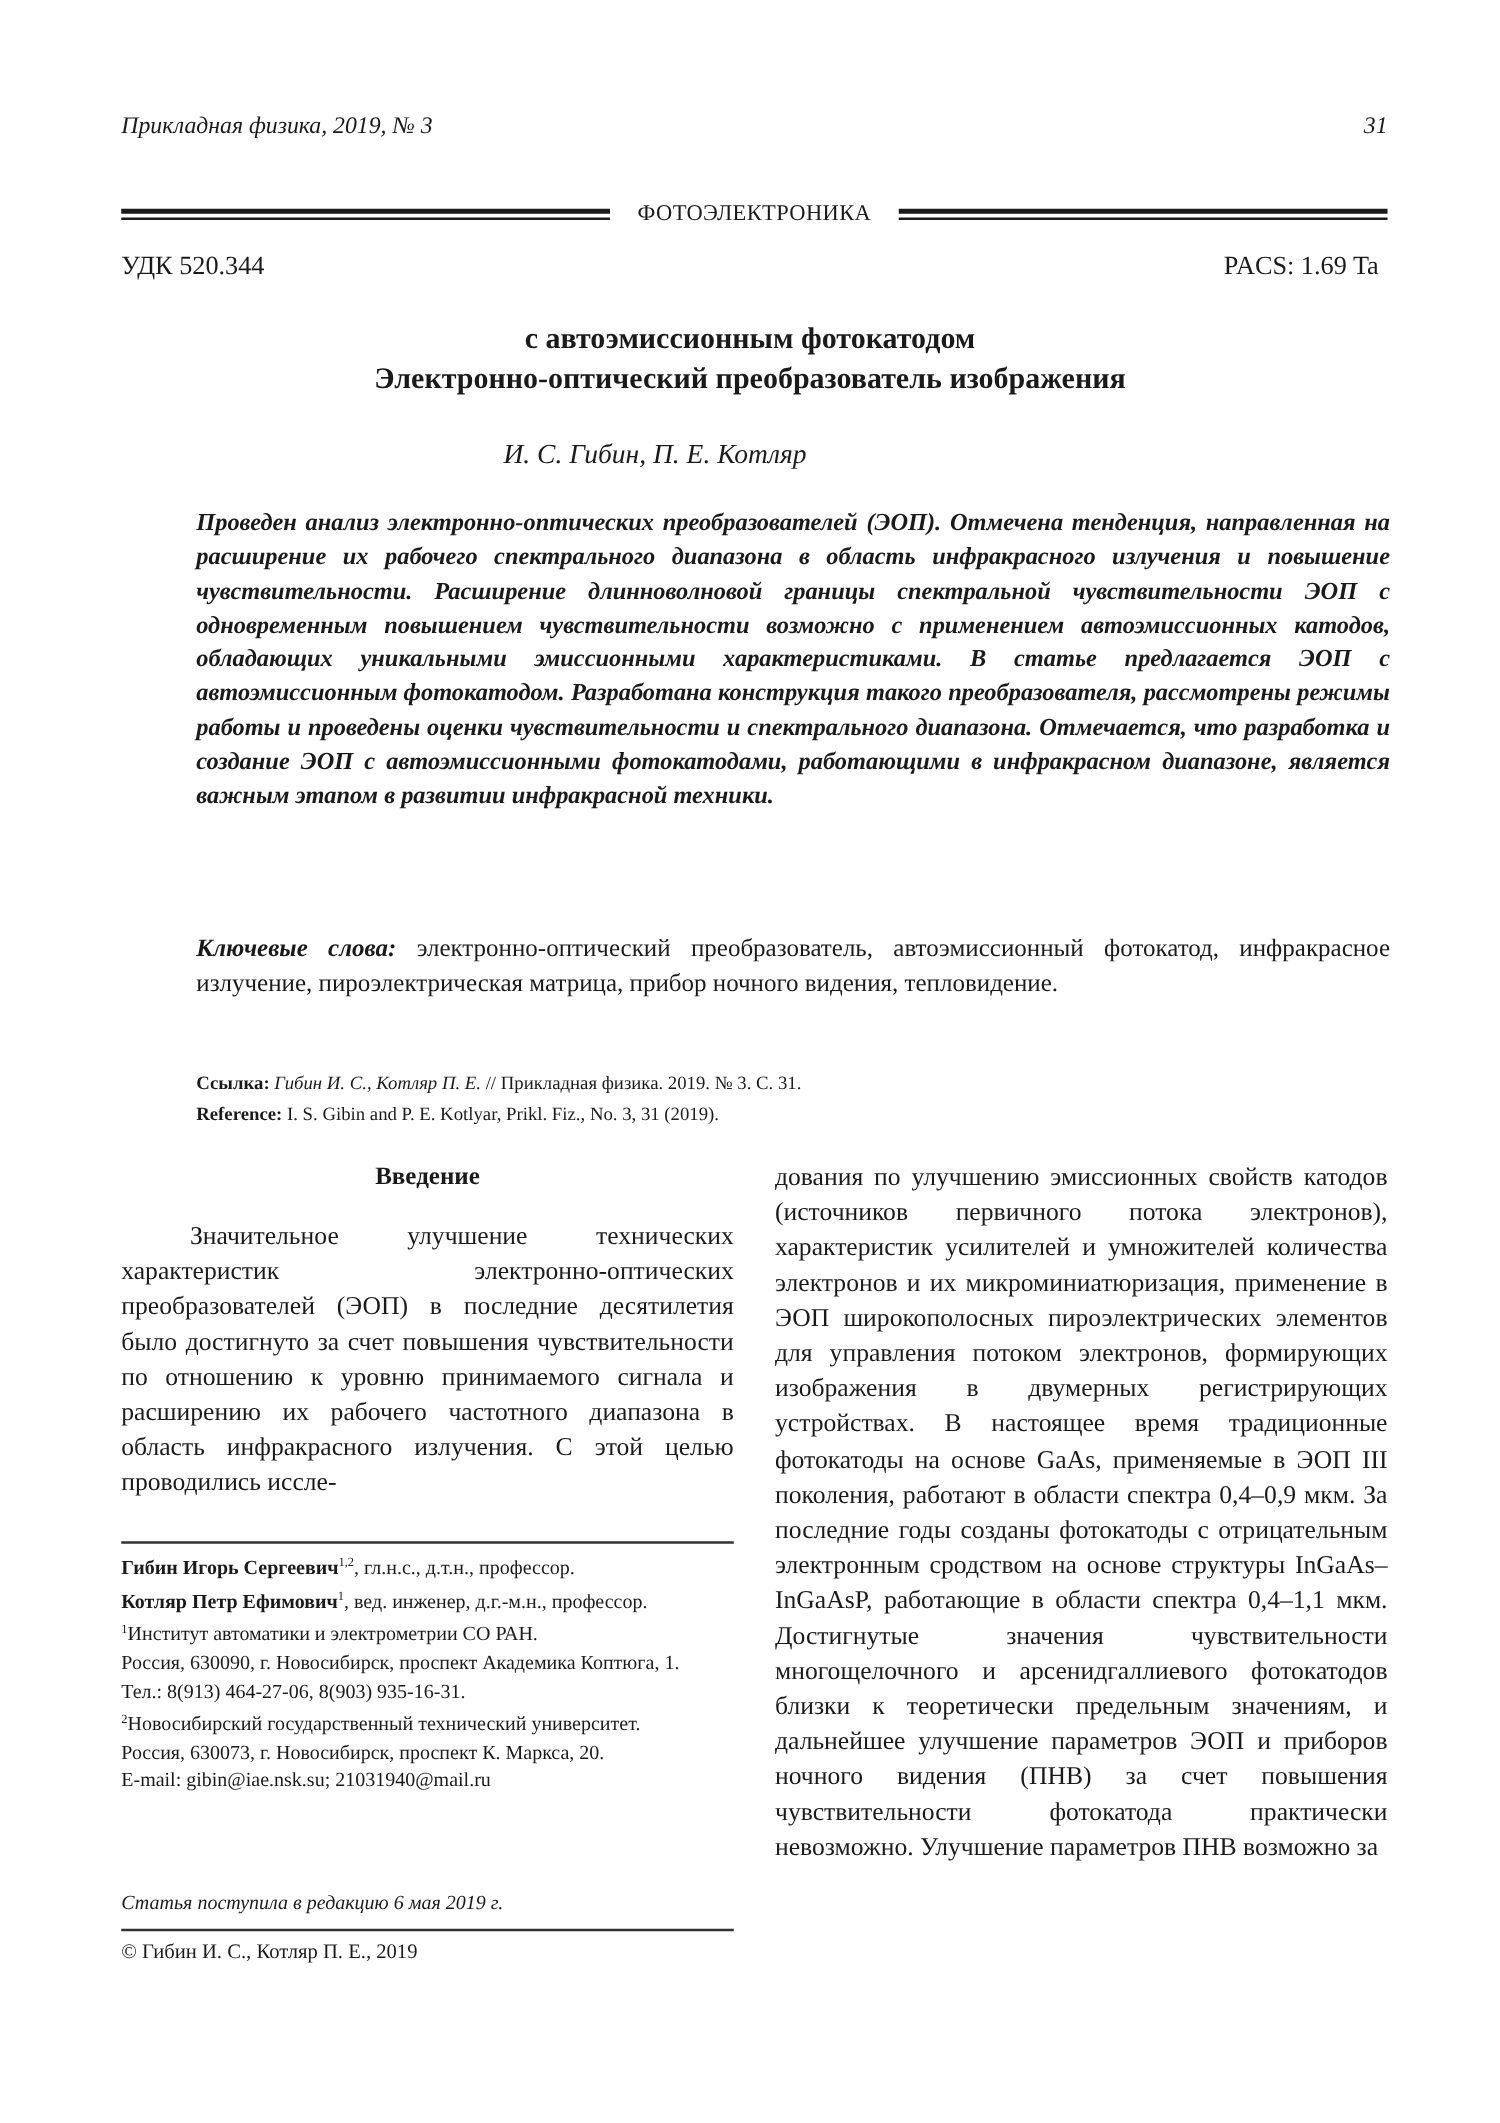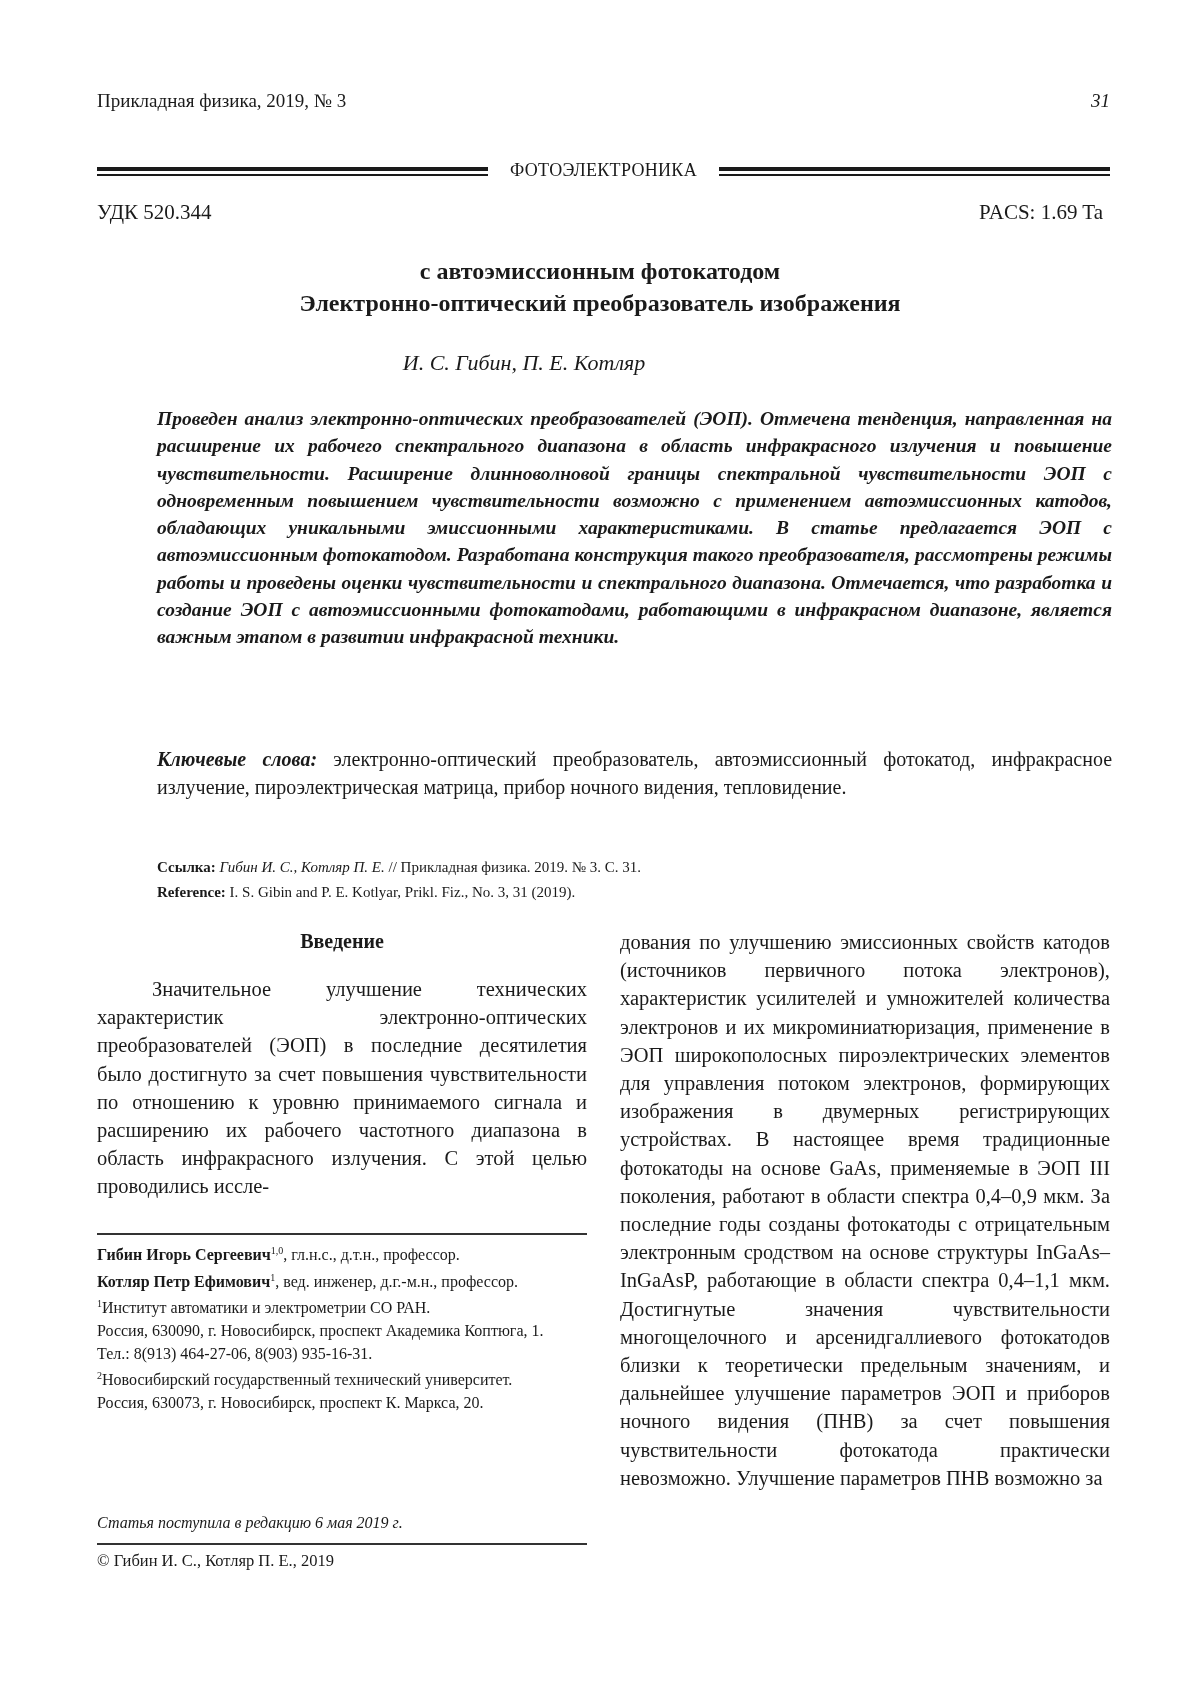"Прикладная физика, 2019, № 3" .running-head { font-style: none -> italic }
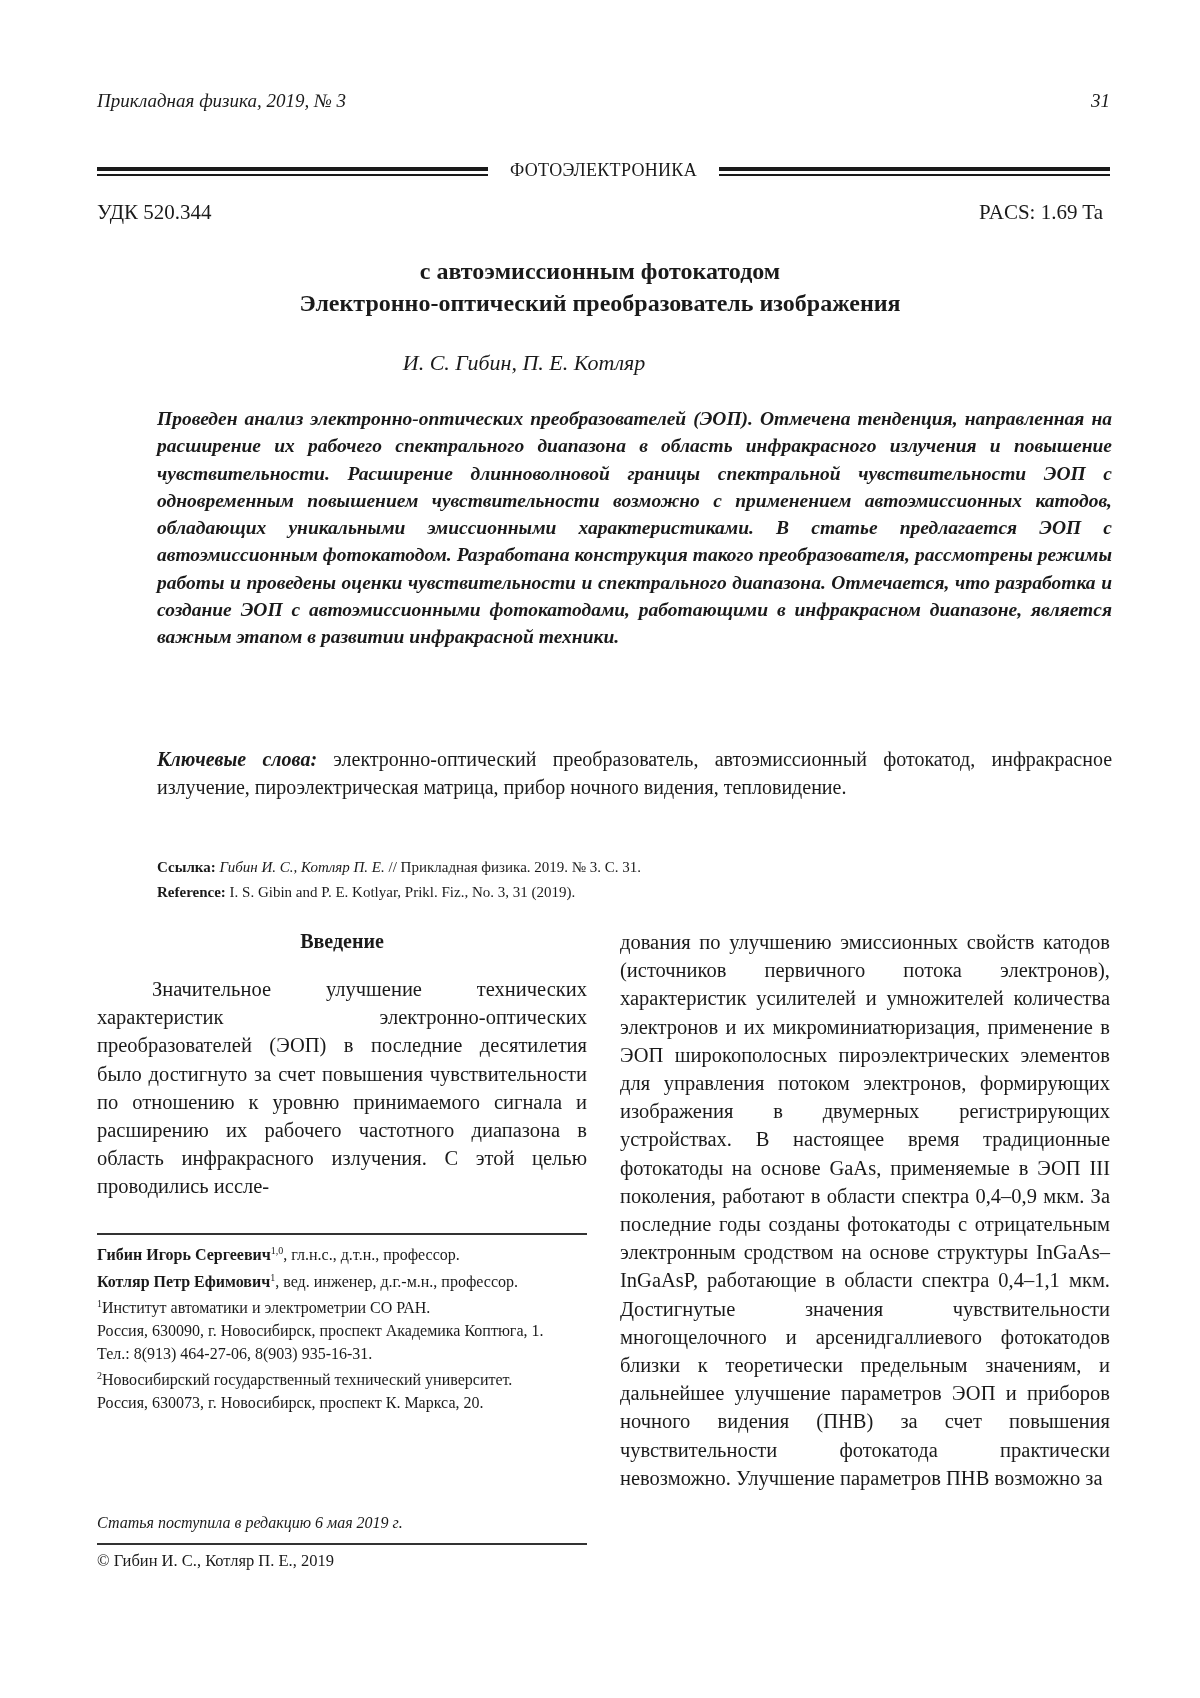"1,0" sup { text: 1,0 -> 1,2 }
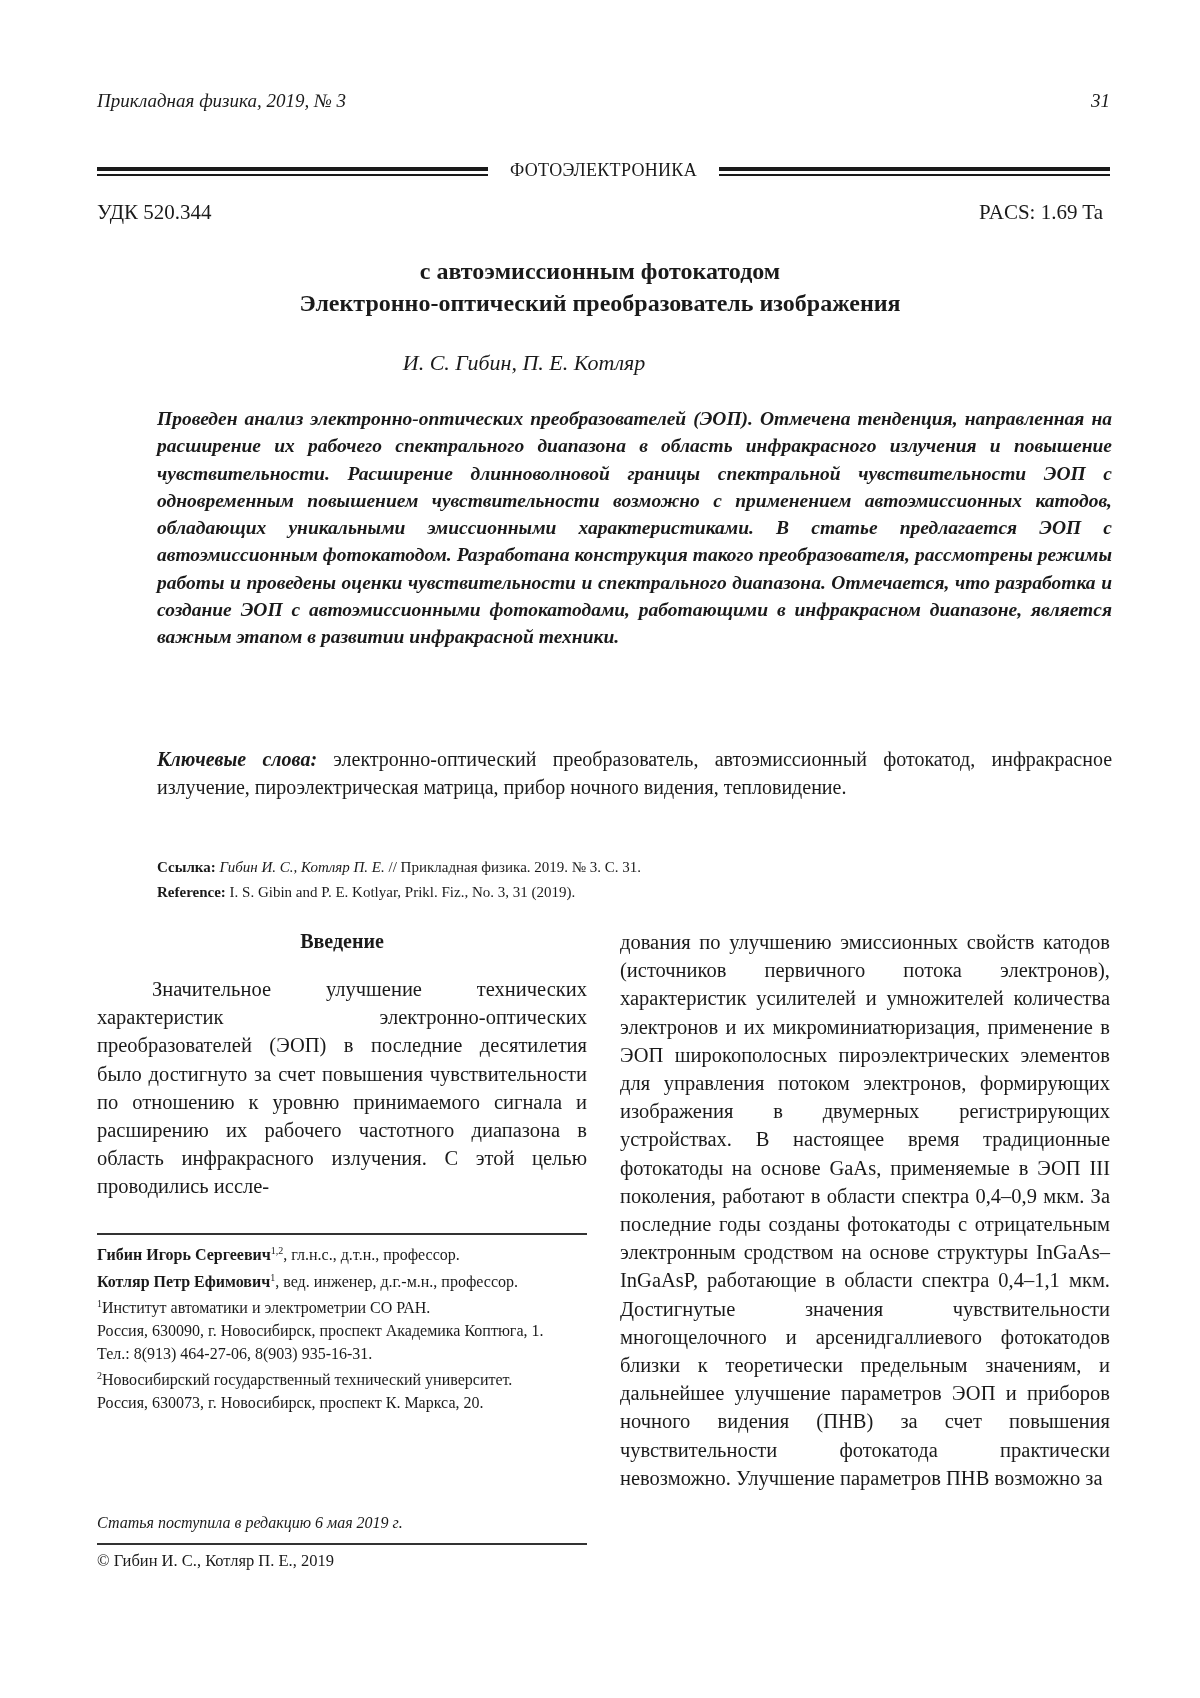"E-mail: gibin@iae.nsk.su;" div { html: none -> <div>E-mail: gibin@iae.nsk.su; 21031940@mail.ru</div> }
